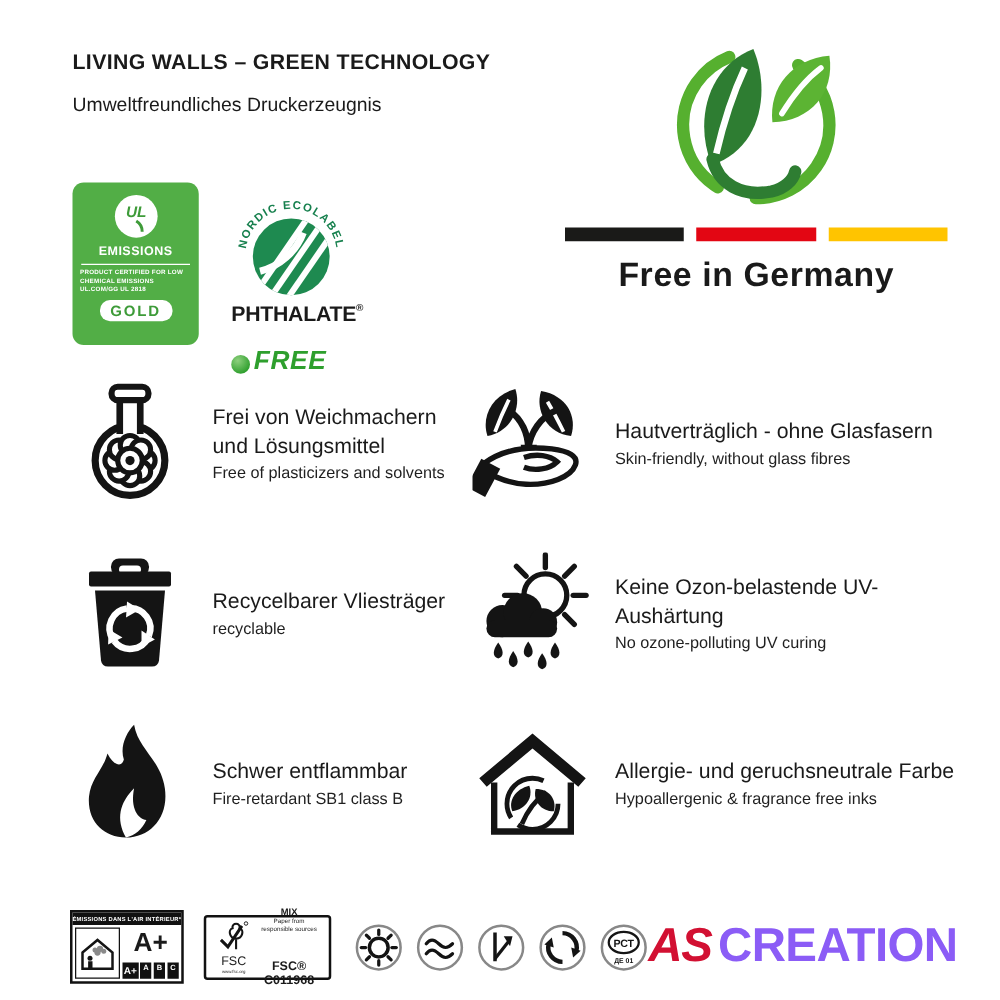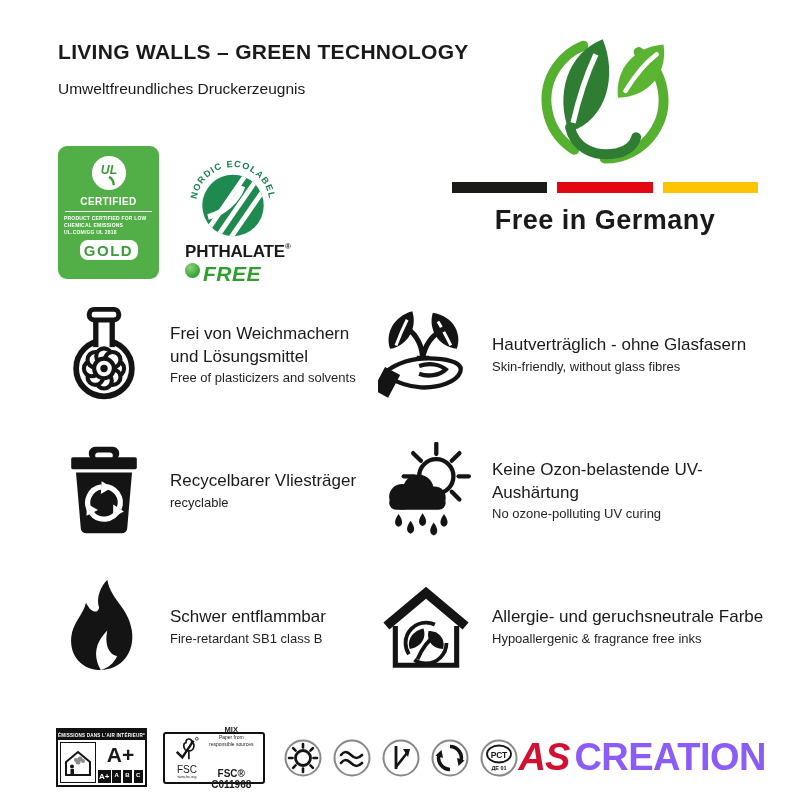"LIVING WALLS – GREEN TECHNOLOGY" .title { font-size: 21px -> 17px }
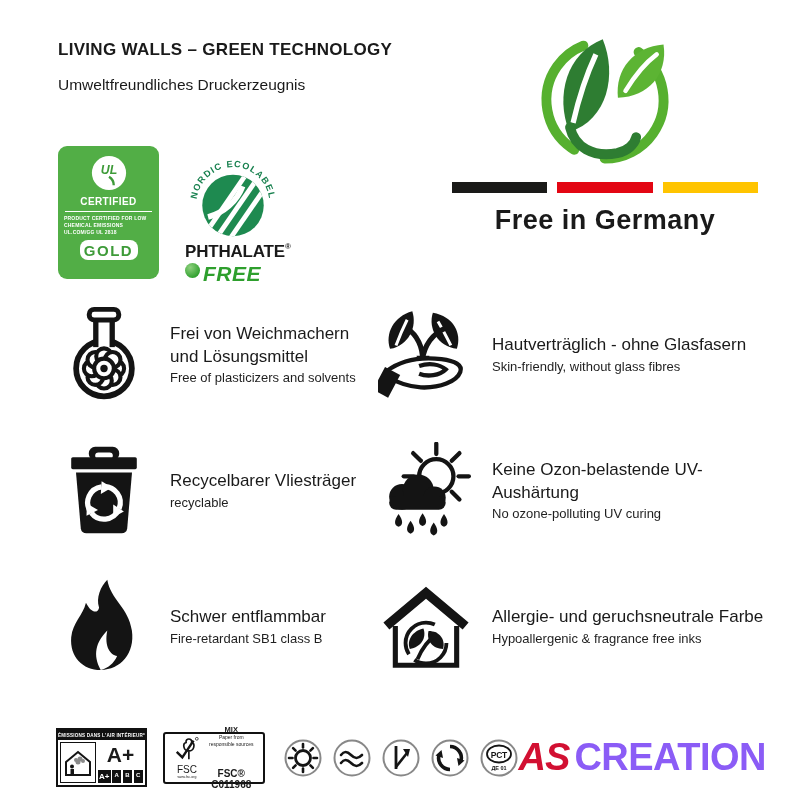"CERTIFIED" div.gg-name { text: CERTIFIED -> EMISSIONS }
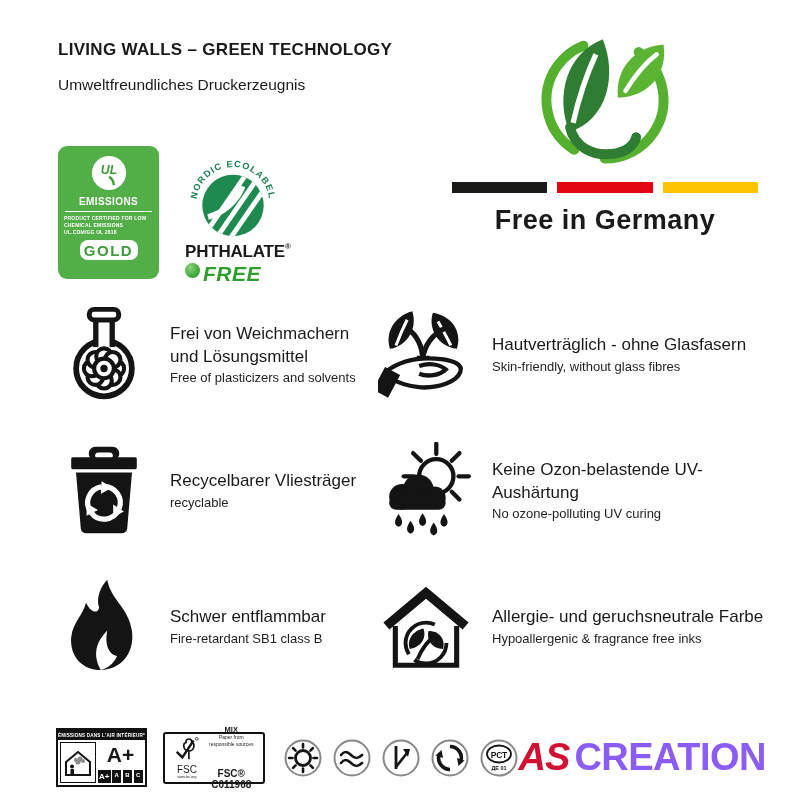"GOLD" .gg-gold { font-size: 15px -> 12px }
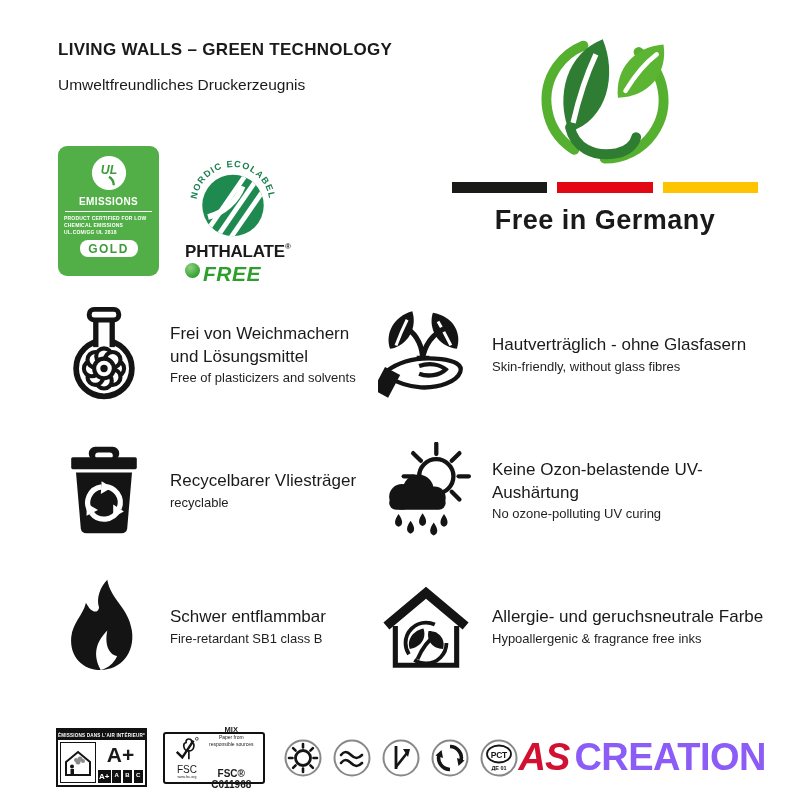"FREE" .ph-row { align-items: flex-start -> flex-end; margin-top: 3px -> 18px }
